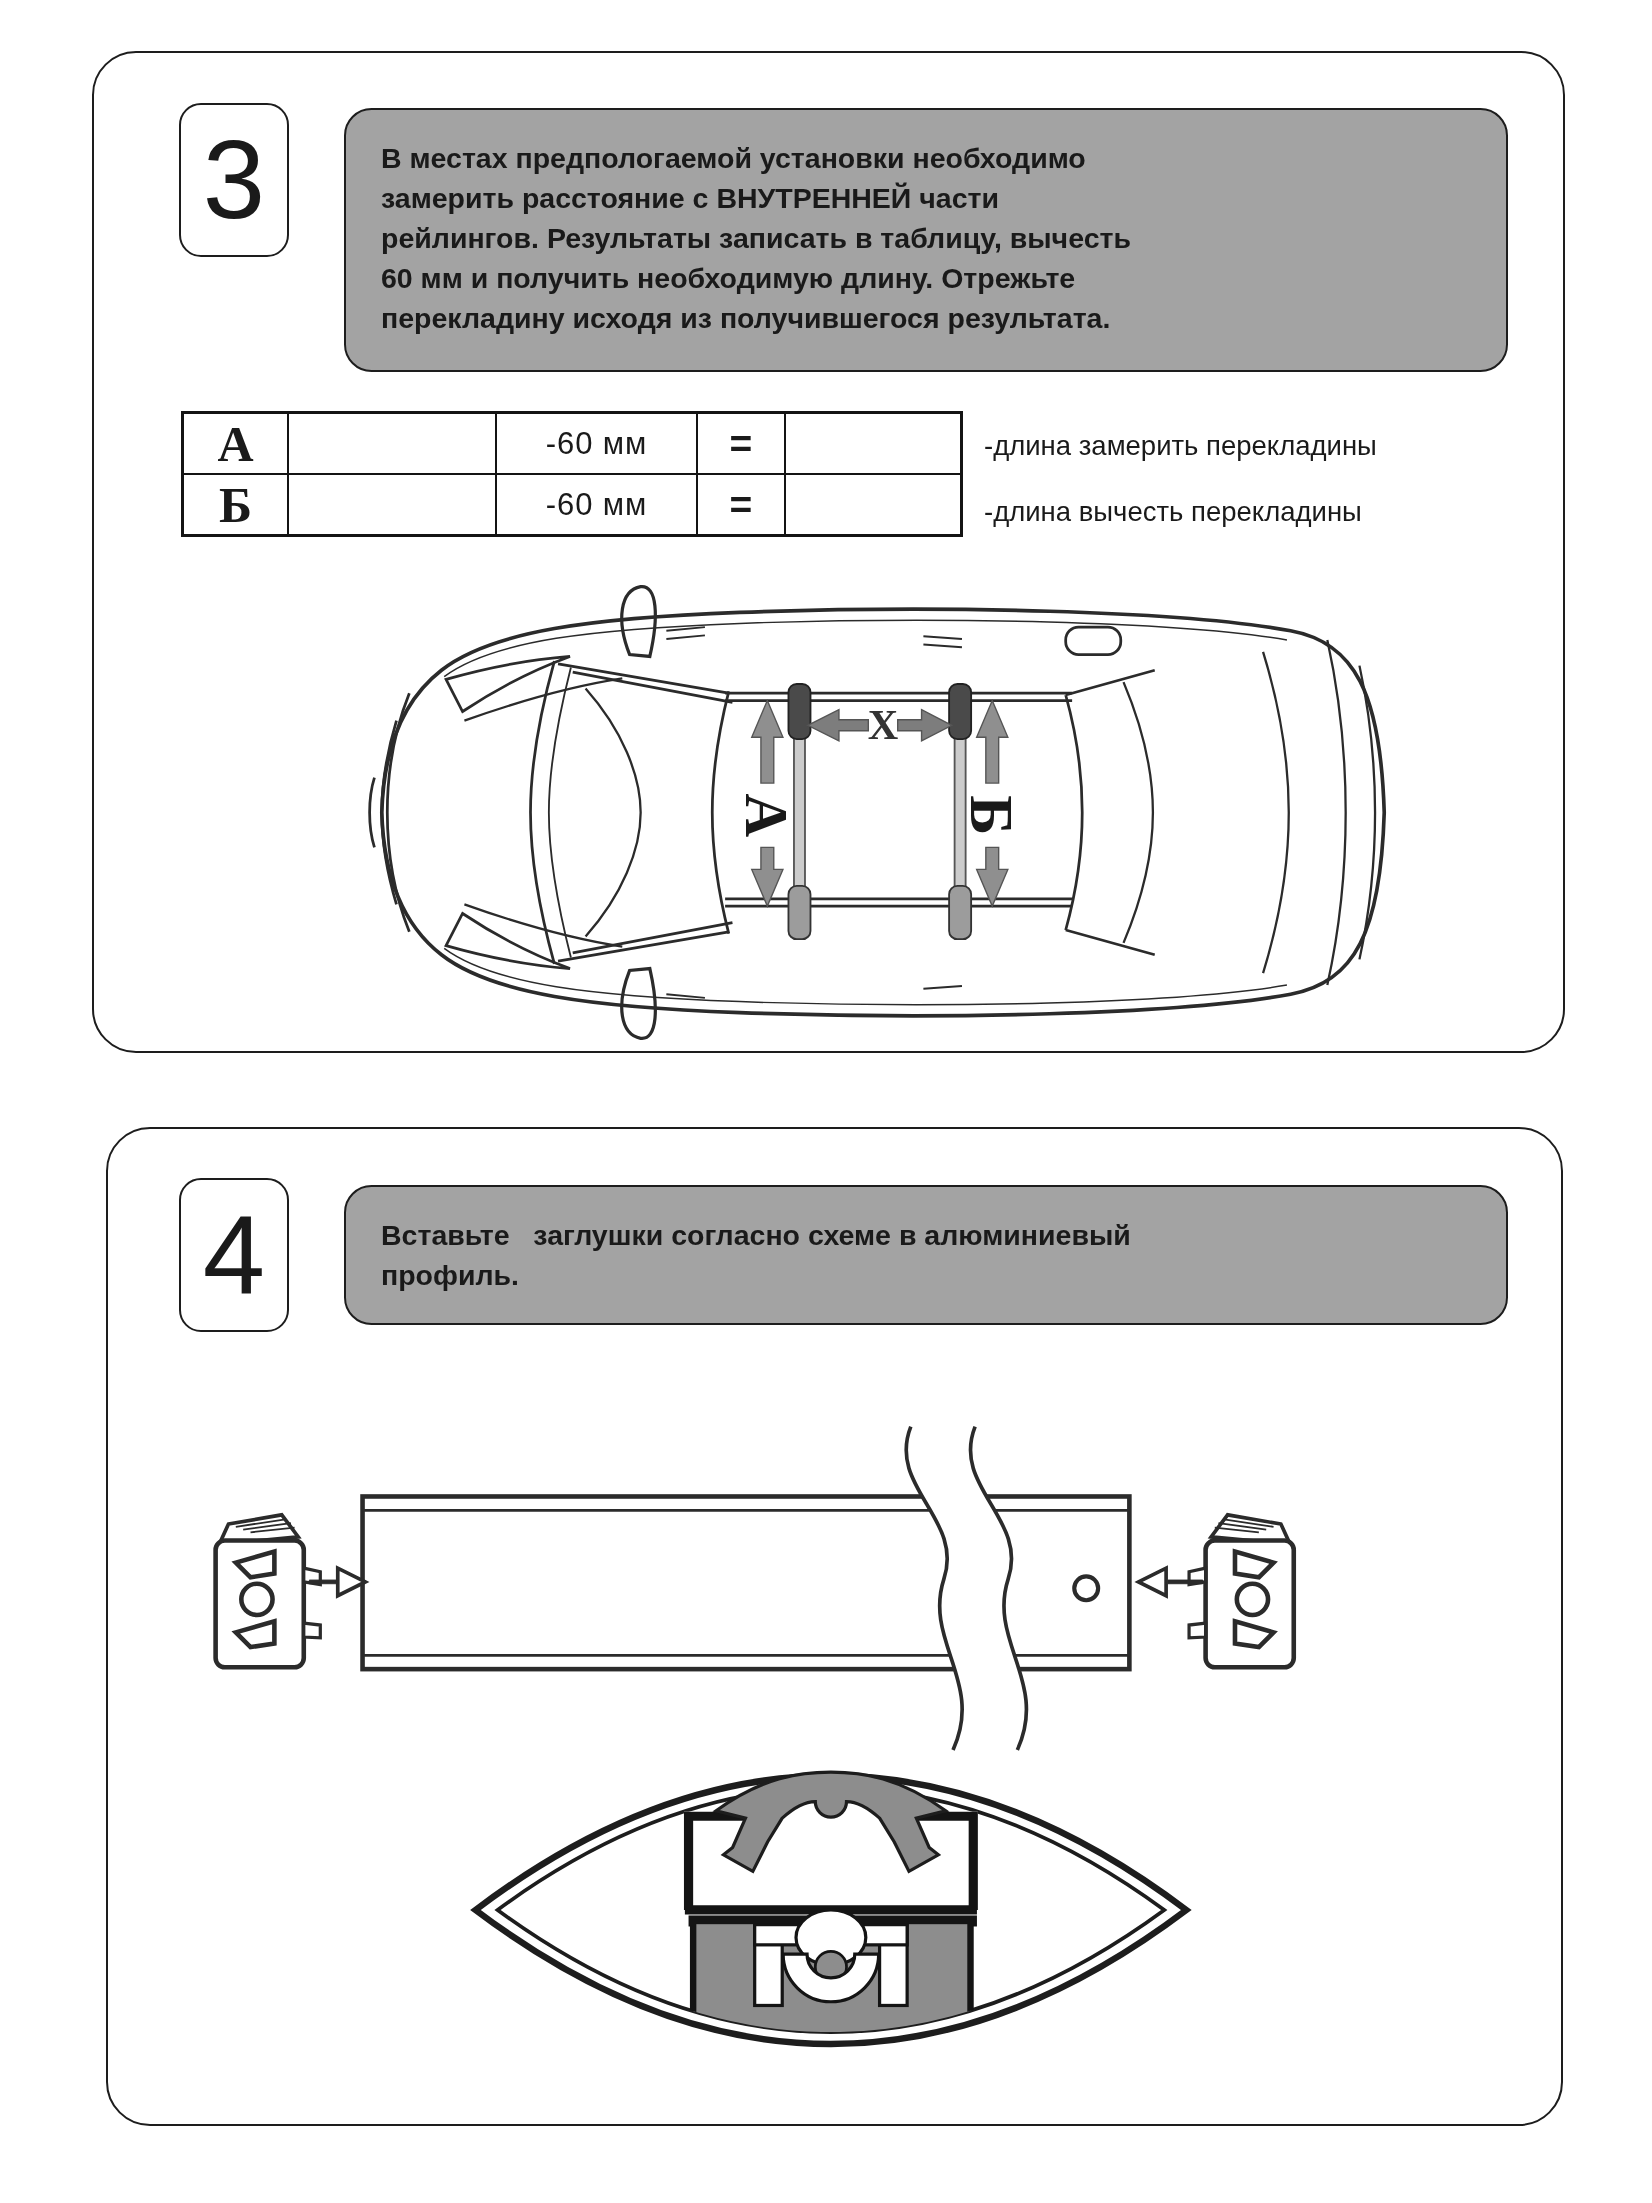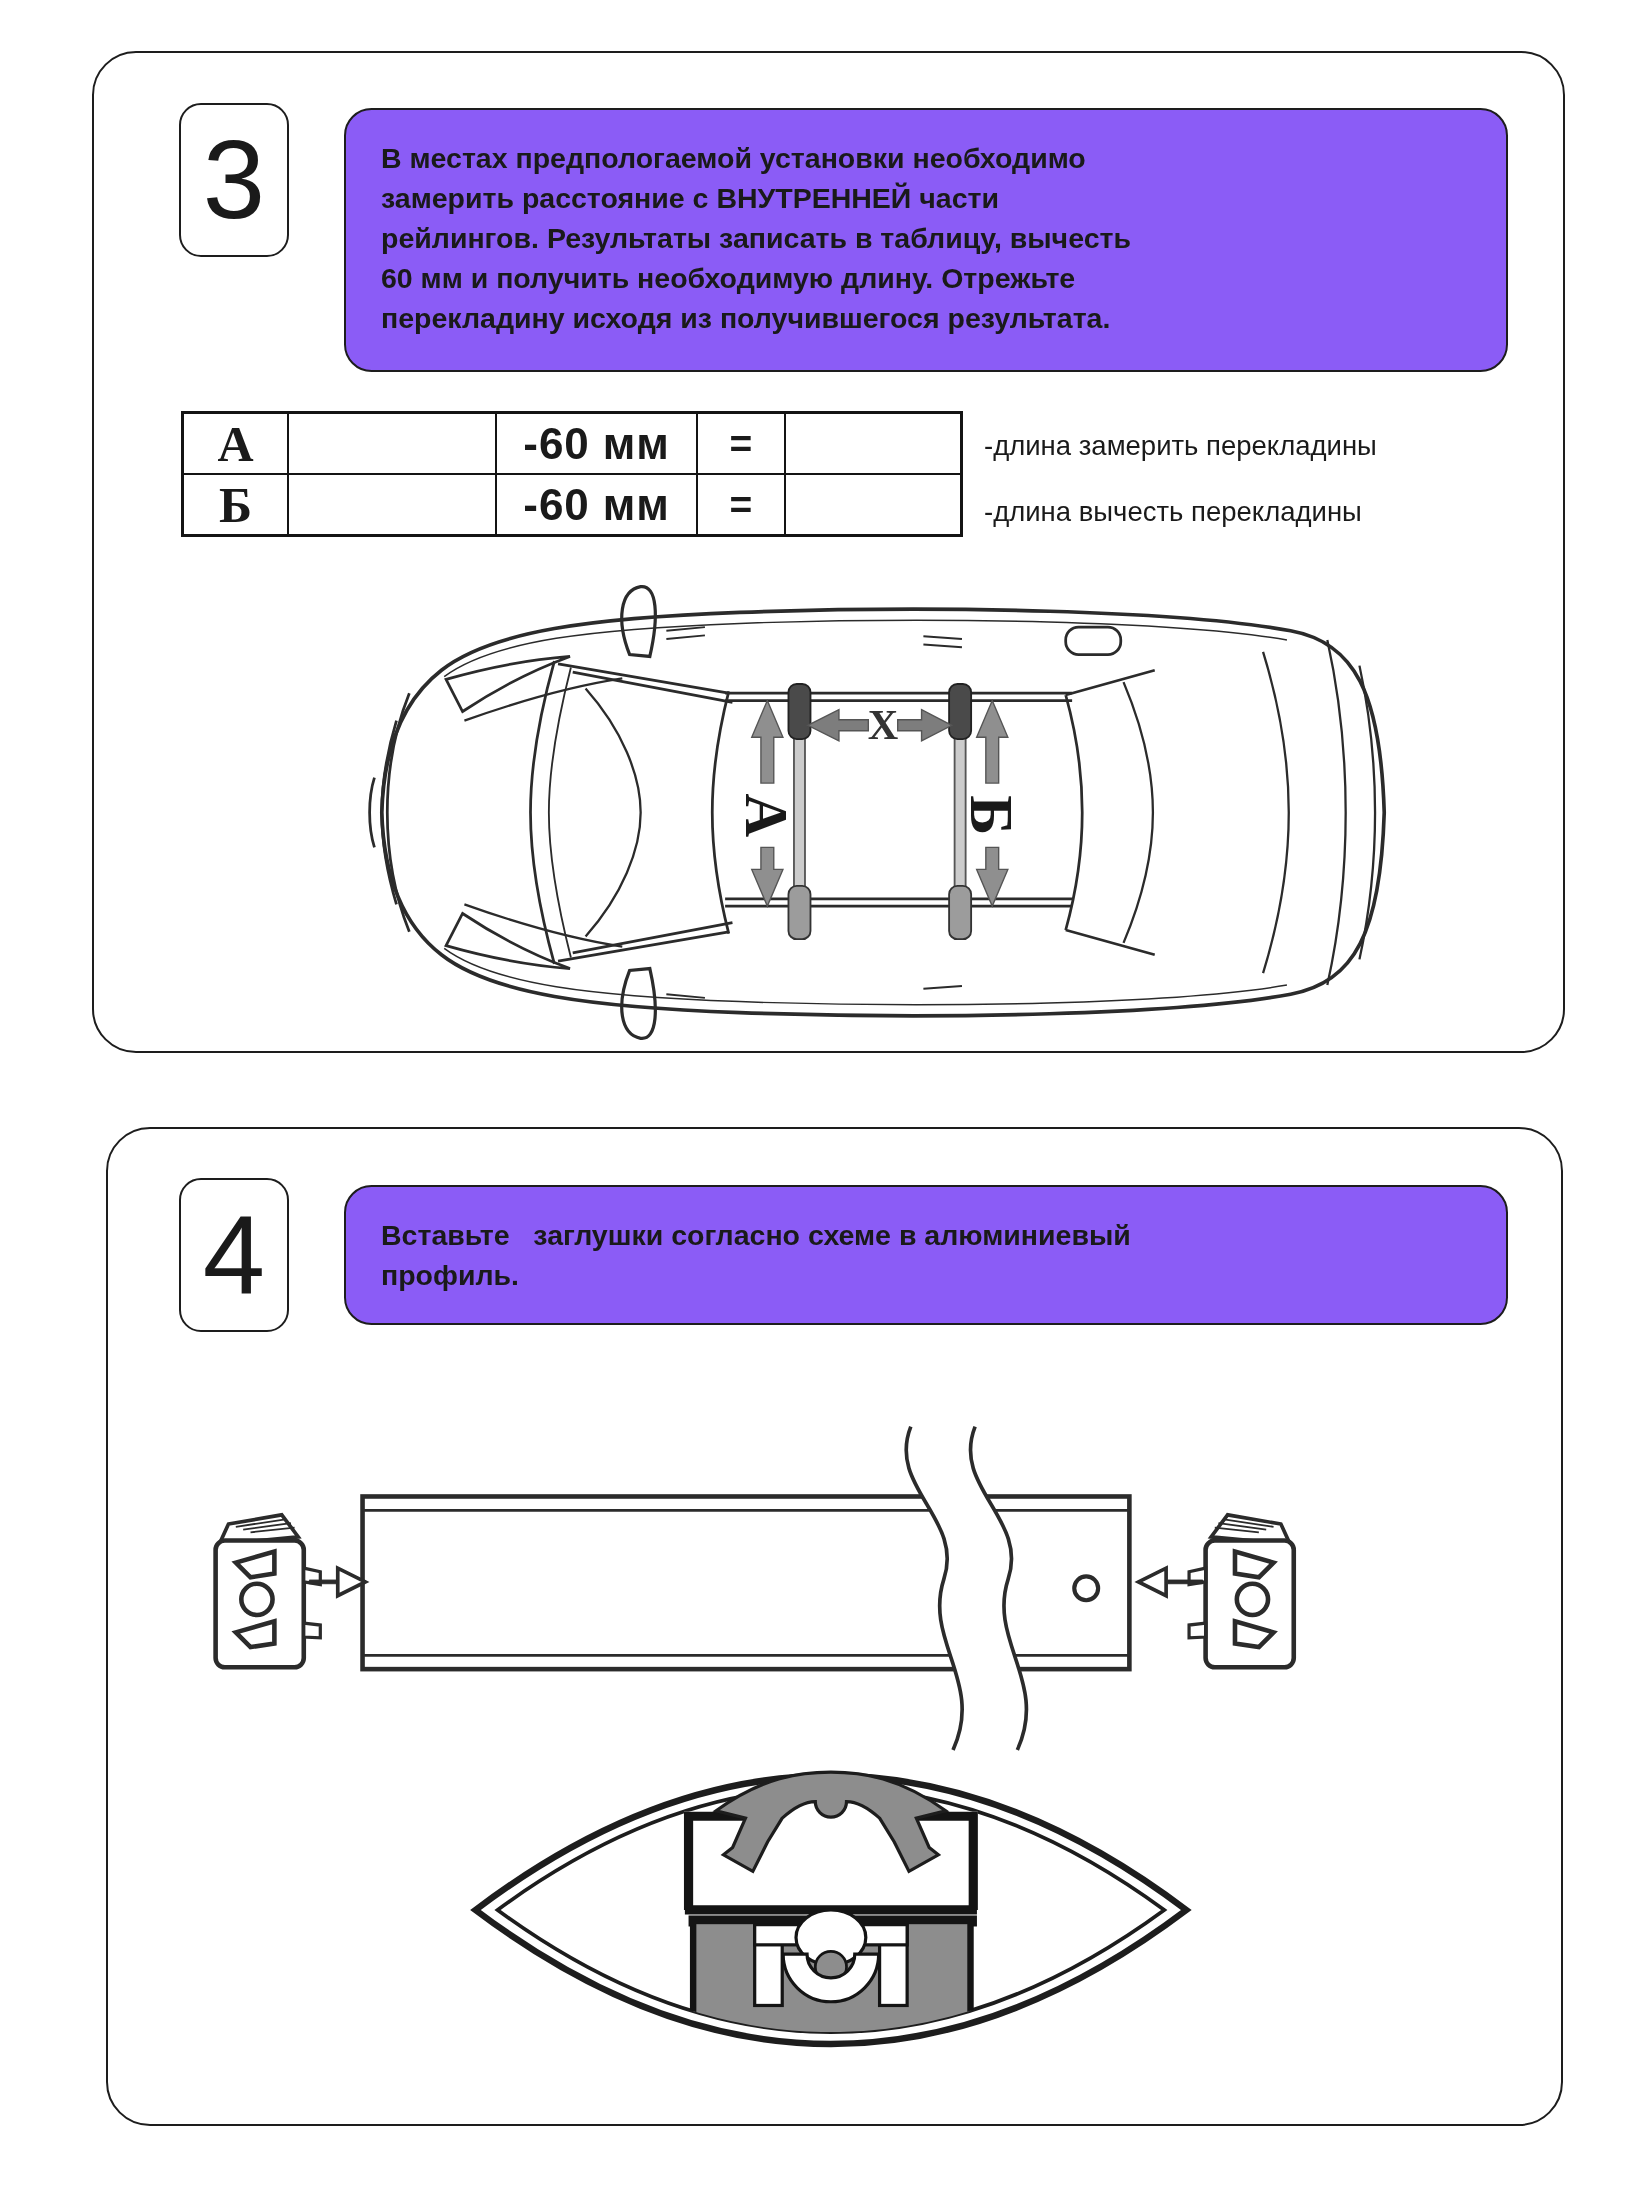"В местах предпологаемой установки" .textbox { background: #8b5cf6 -> #a3a3a3 }
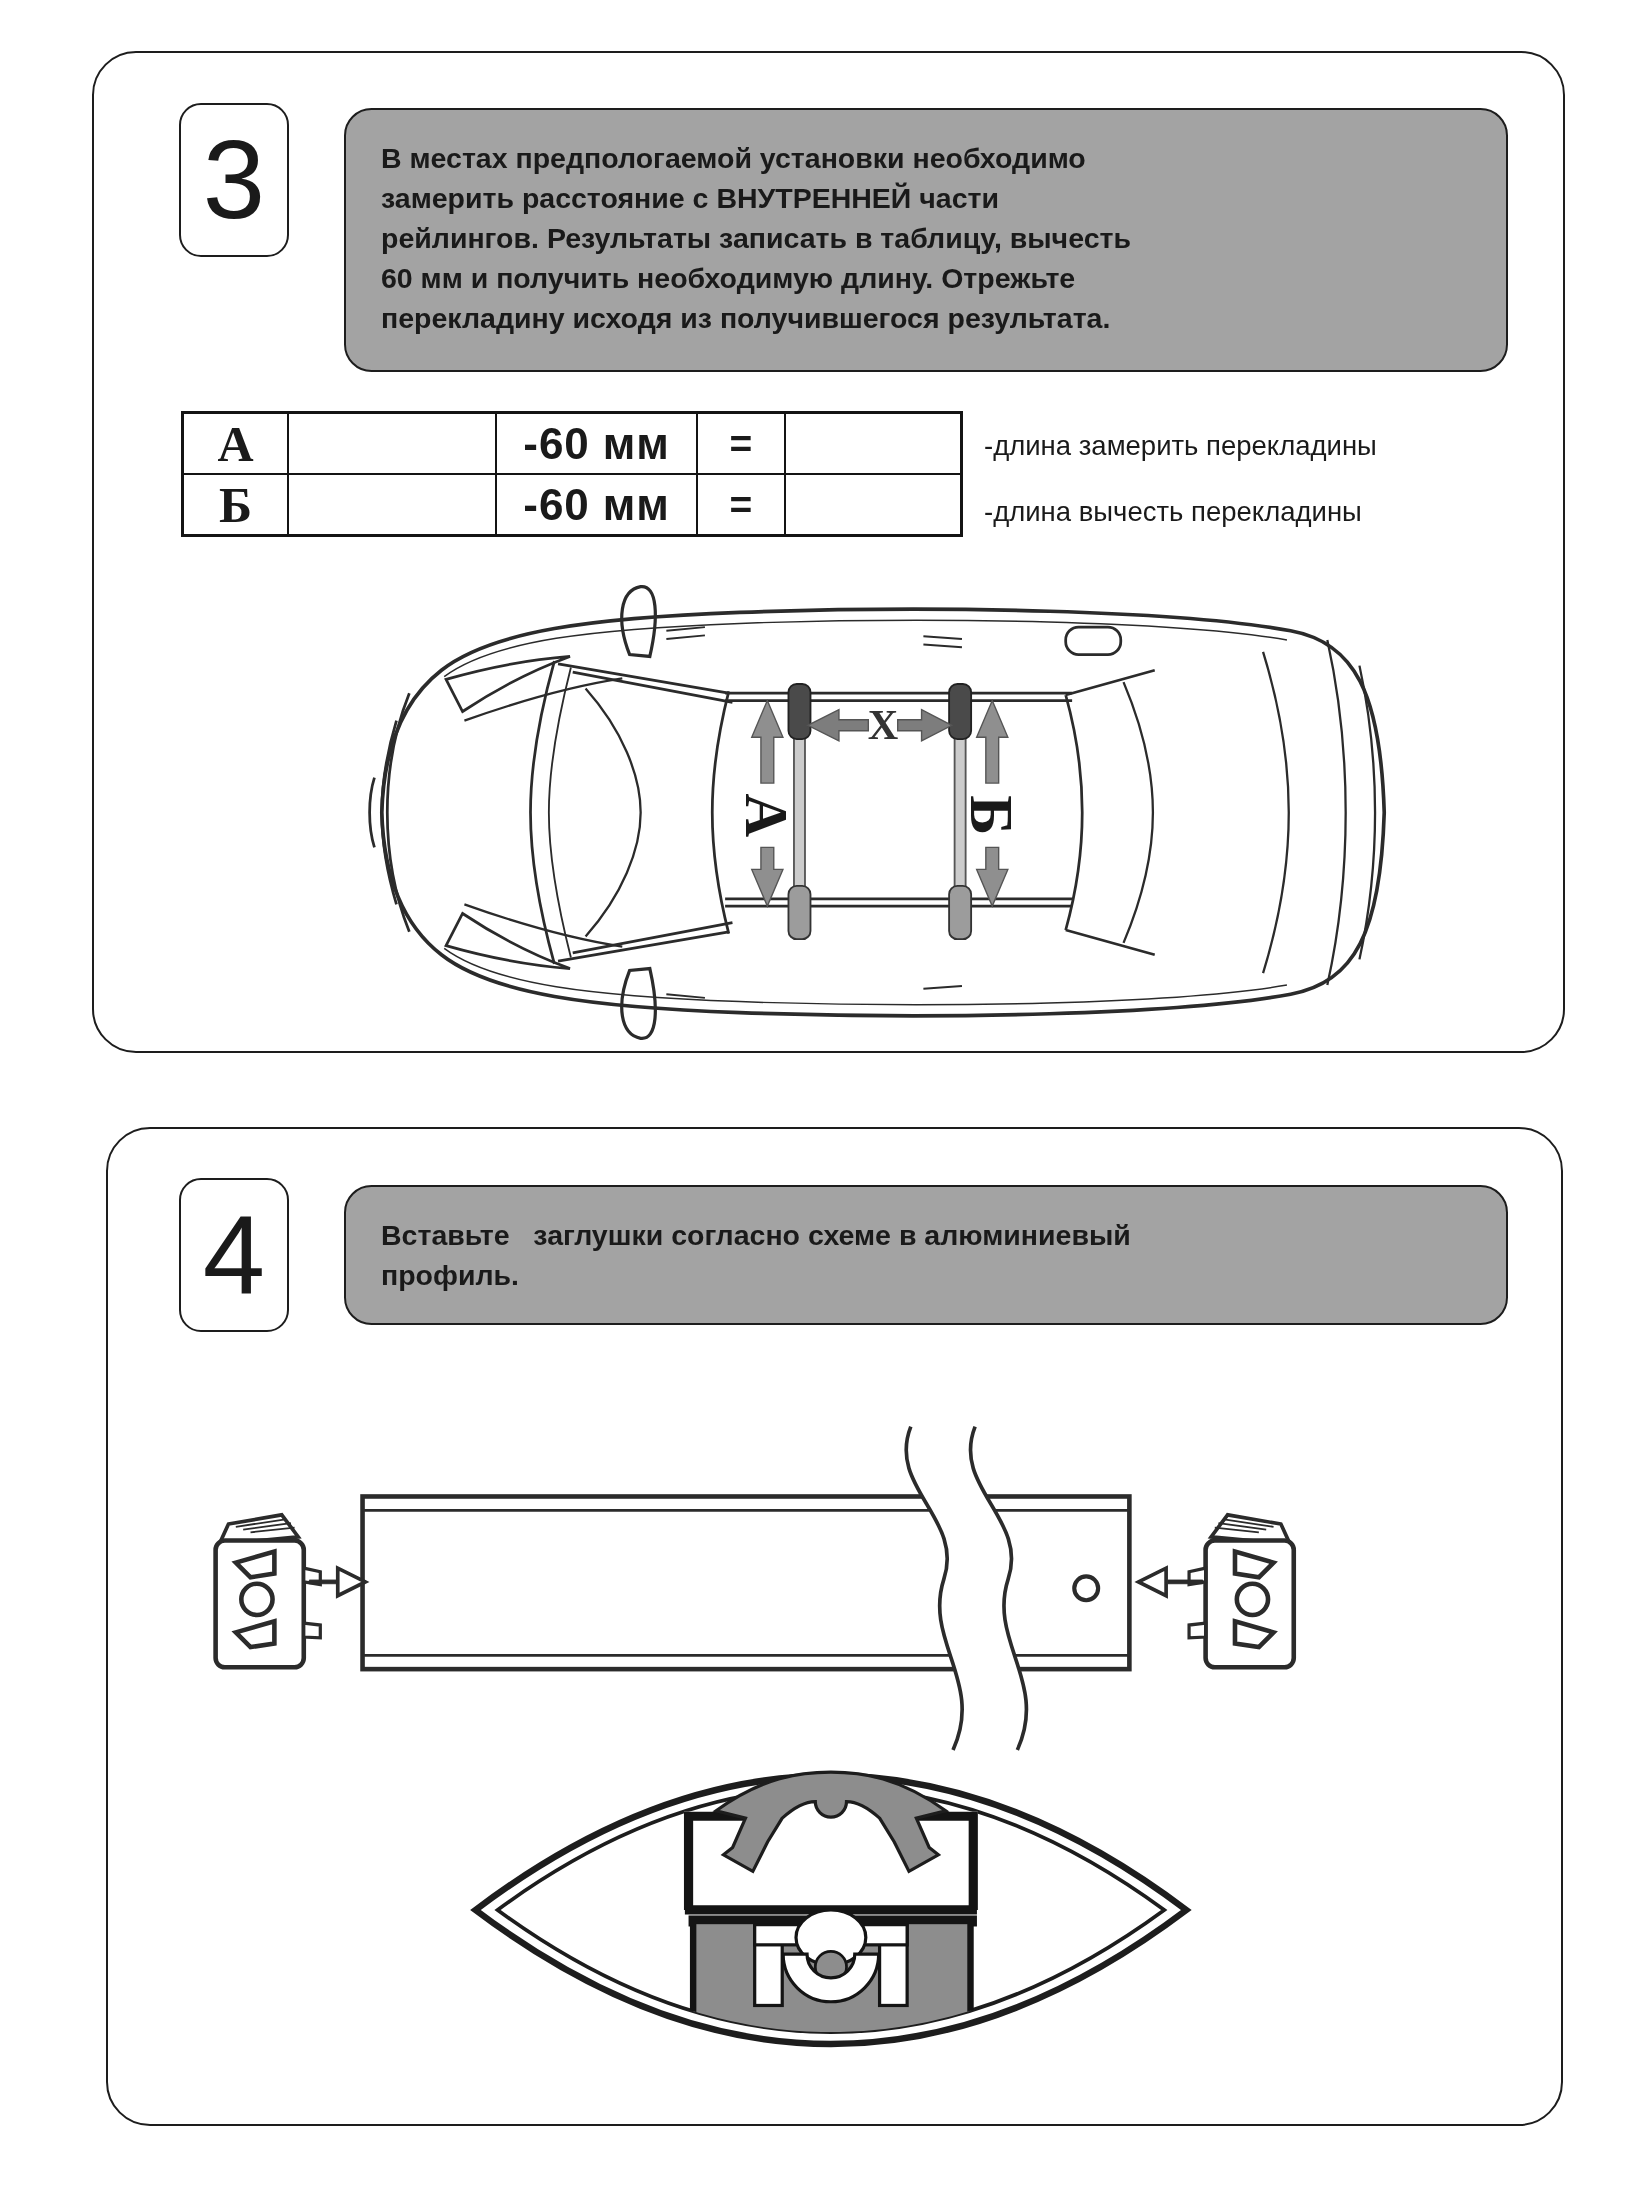"-60 мм" td.c-minus { font-size: 44px -> 31px; font-weight: bold -> normal }
